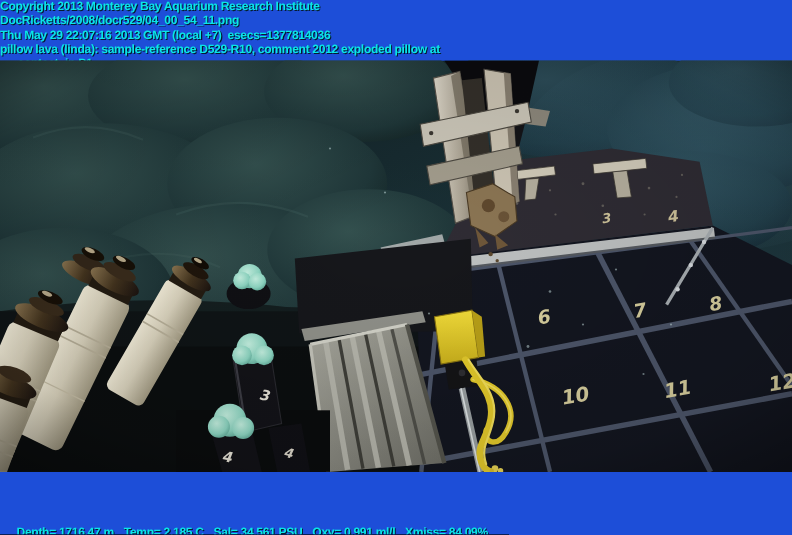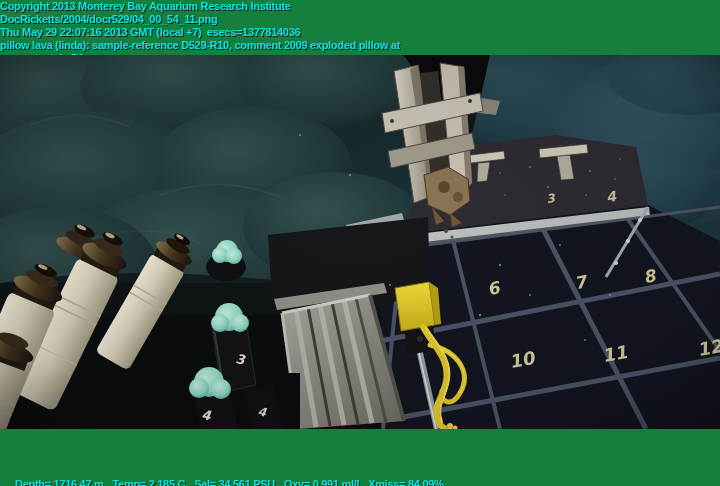"Copyright 2013 Monterey Bay Aquarium" #frame { background: #15803d -> #1d4ed8 }
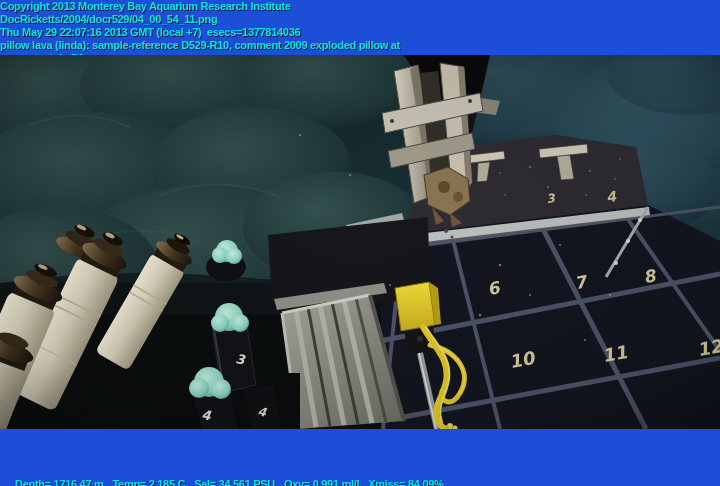"DocRicketts/2004/docr529/04_00_54_11.png" div.ovl { text: DocRicketts/2004/docr529/04 -> DocRicketts/2008/docr529/04 }
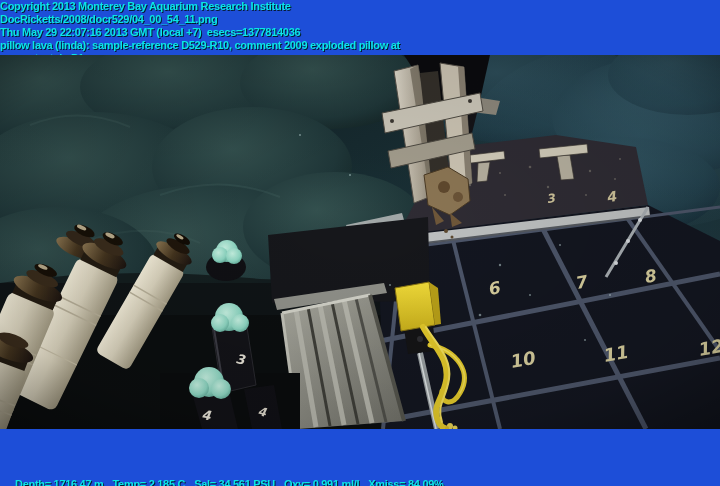"pillow lava (linda): sample-reference" div.ovl { text: 2009 -> 2012 }
